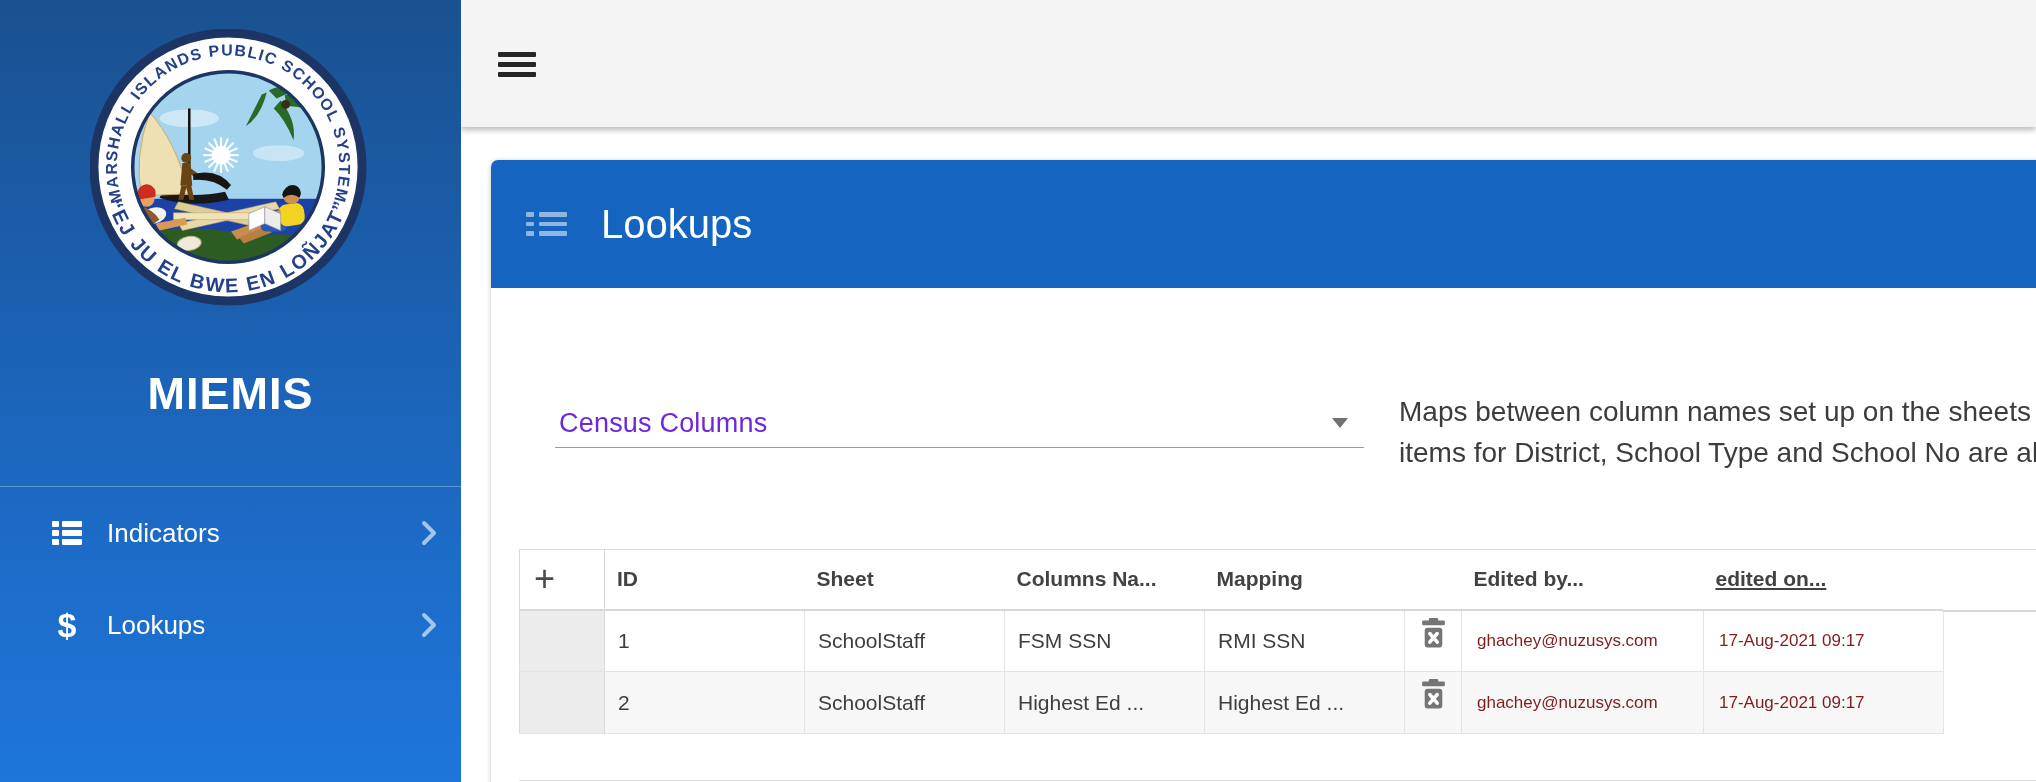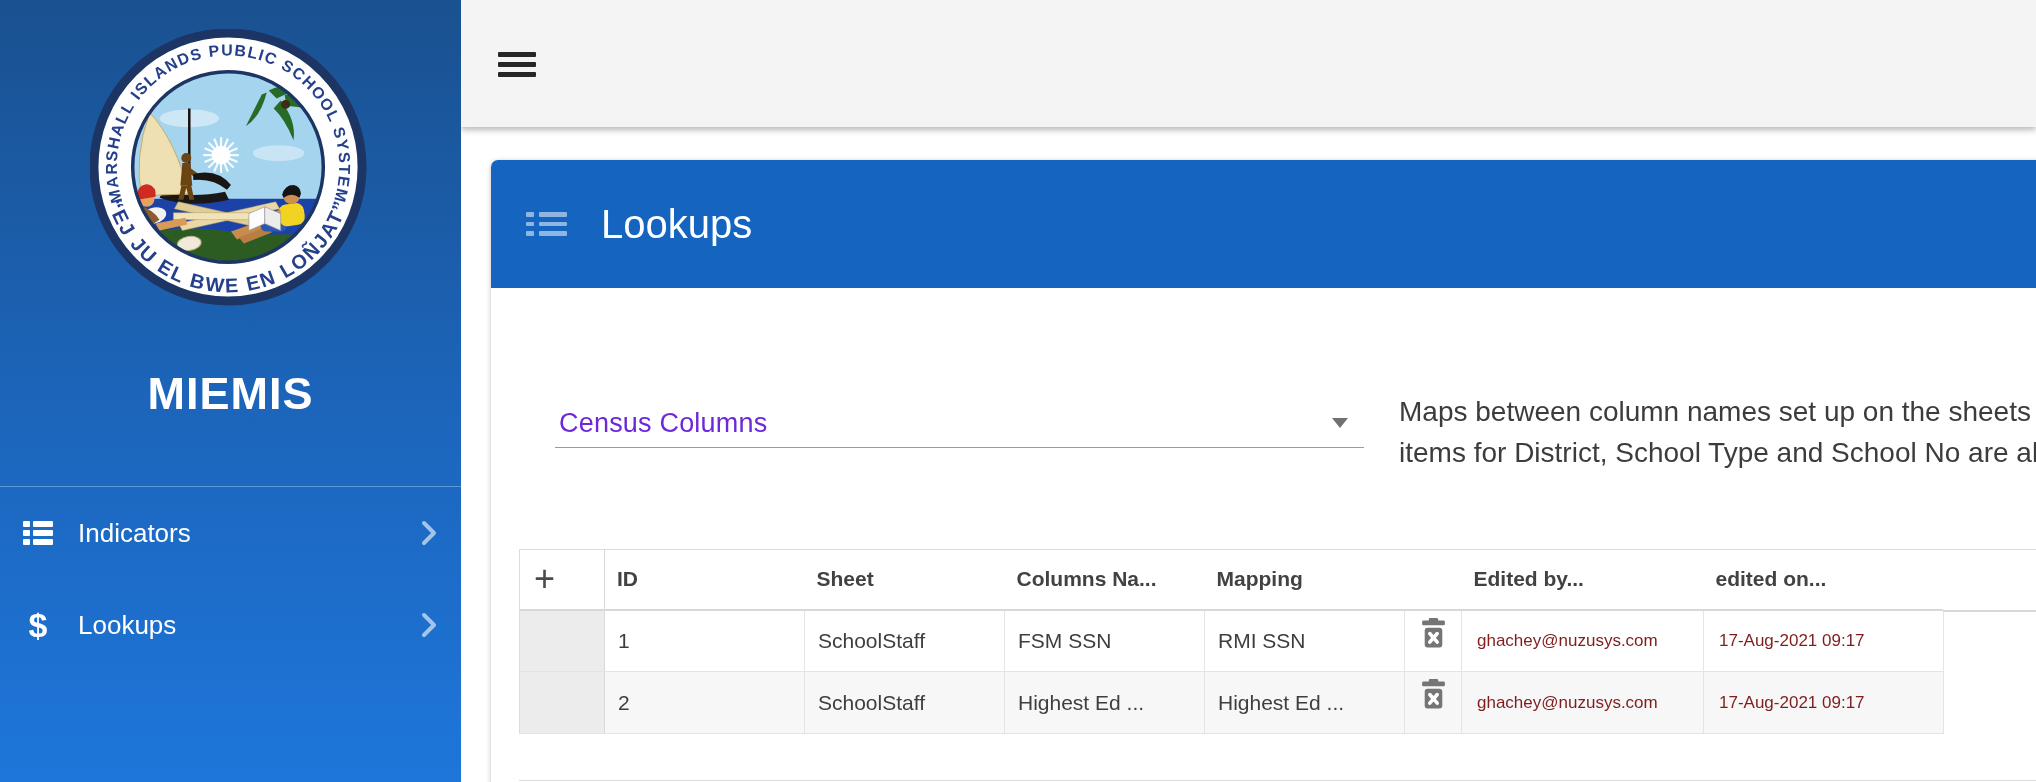"Indicators" .menu-item { padding: 0 24px 0 23px -> 0 24px 0 52px }
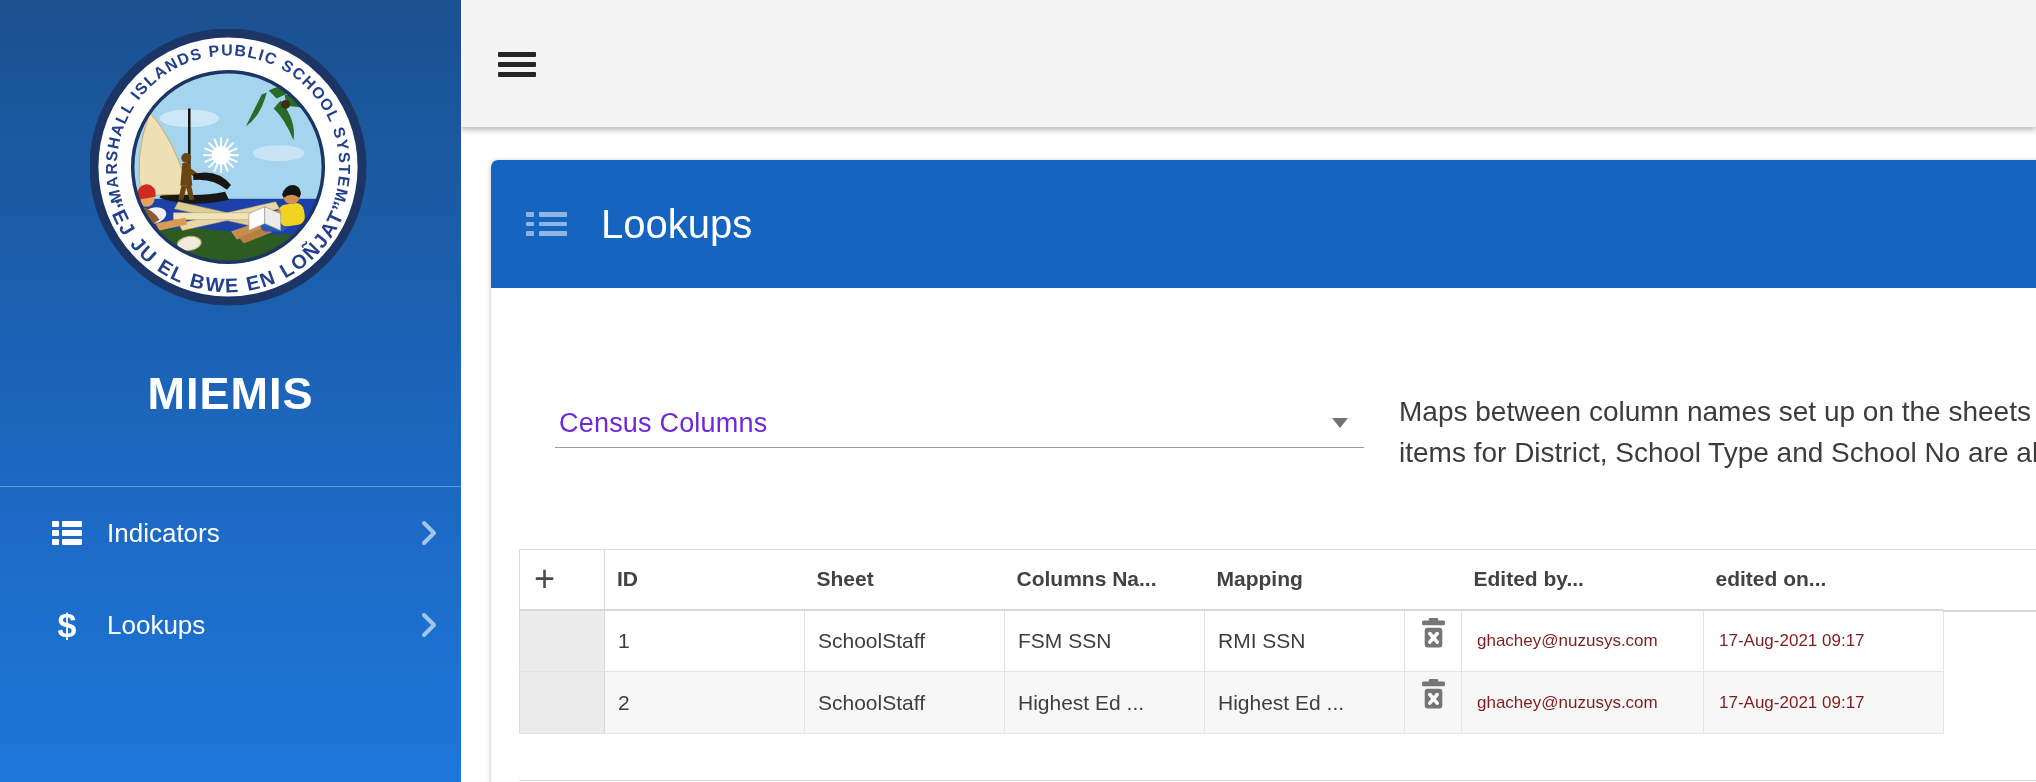"edited on..." .grid th.last { text-decoration: none -> underline }
